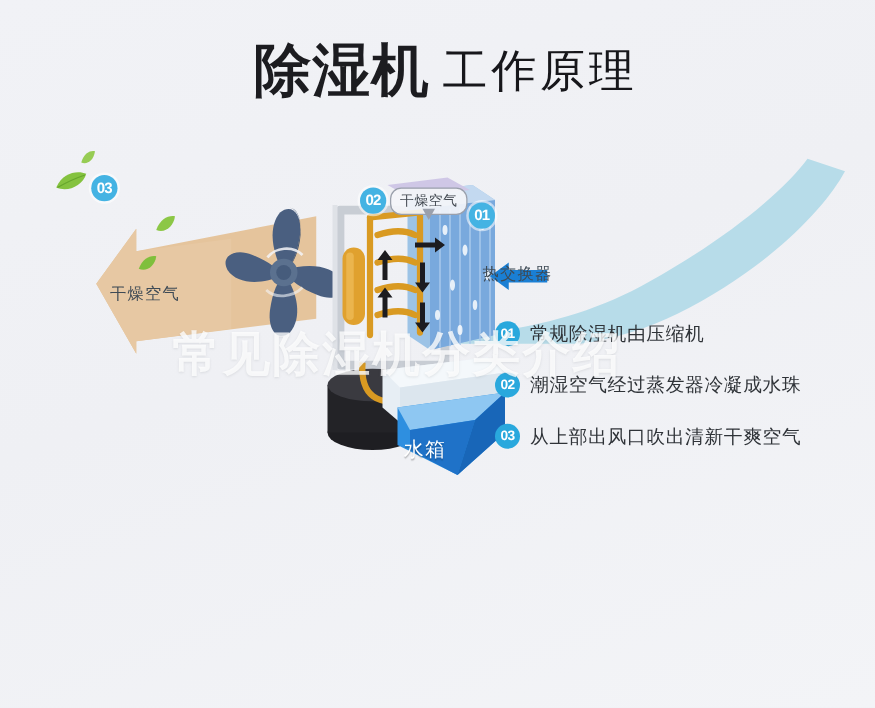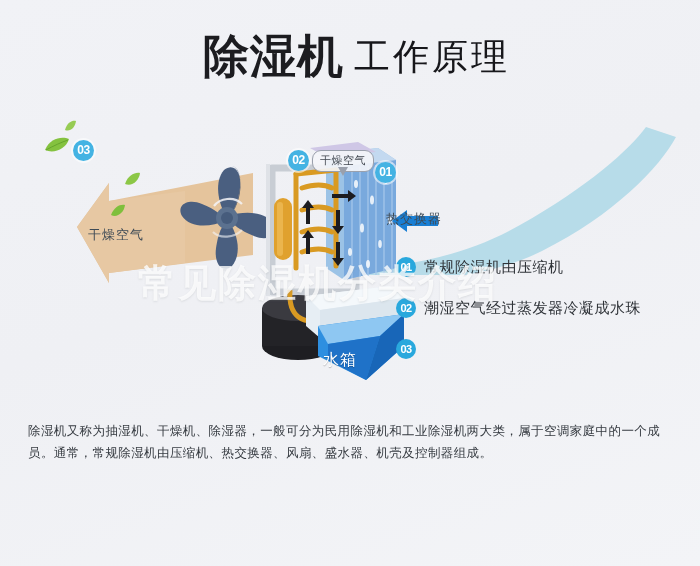"从上部出风口吹出清新干爽空气" div.step-text { html: none -> <div>从上部出风口吹出清新干爽空气</div> }
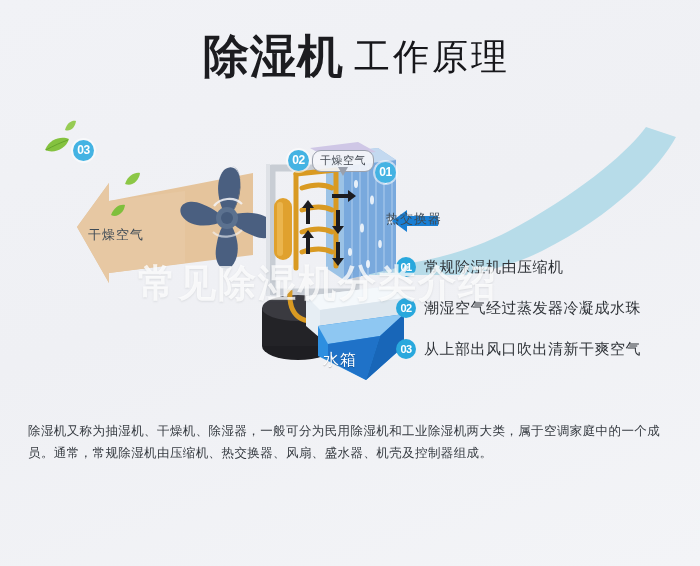"除湿机又称为抽湿机、干燥机、除湿器，一般可分为民用除湿机和工业除湿机两大类，属于" p.para { html: <p>除湿机又称为抽湿机、干燥机、除湿器，一般可分为民用除湿机和工业除湿机两大类，属于空调家庭中的一个成员。通常，常规除湿机由压缩机、热交换器、风扇、盛水器、机壳及控制器组成。</p> -> none }
